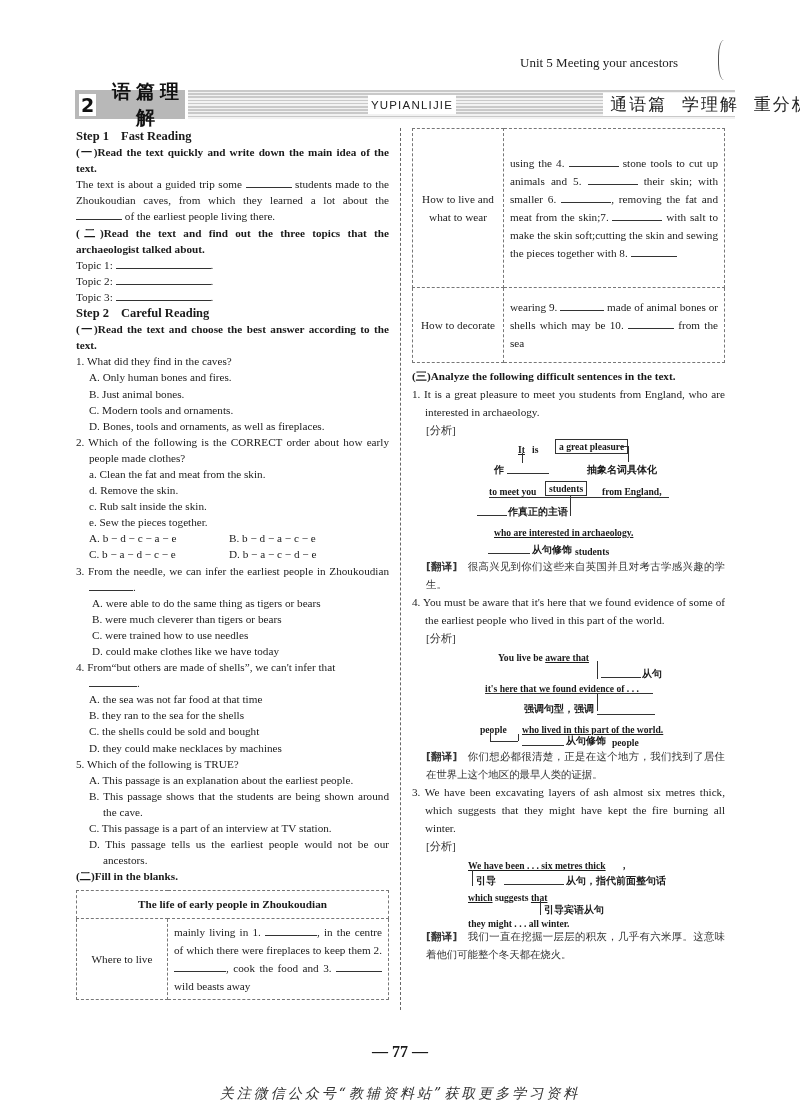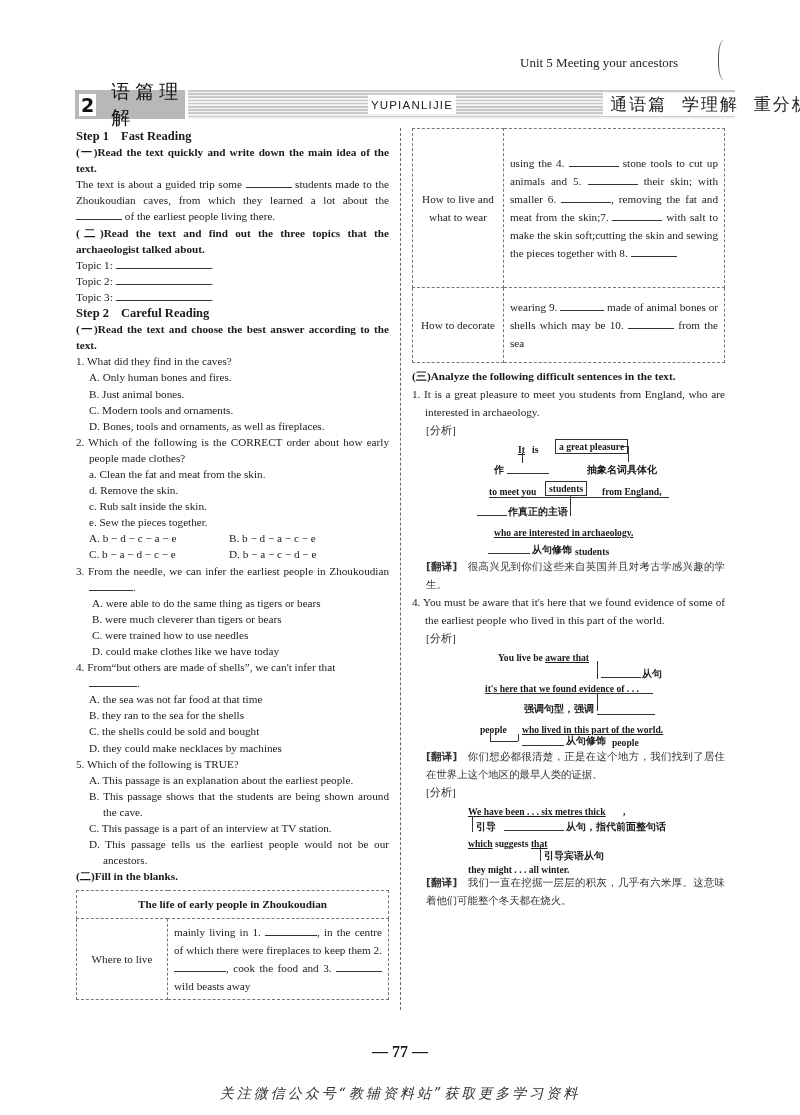"语篇理解" .band-cn { font-weight: normal -> bold; text-align: none -> center }
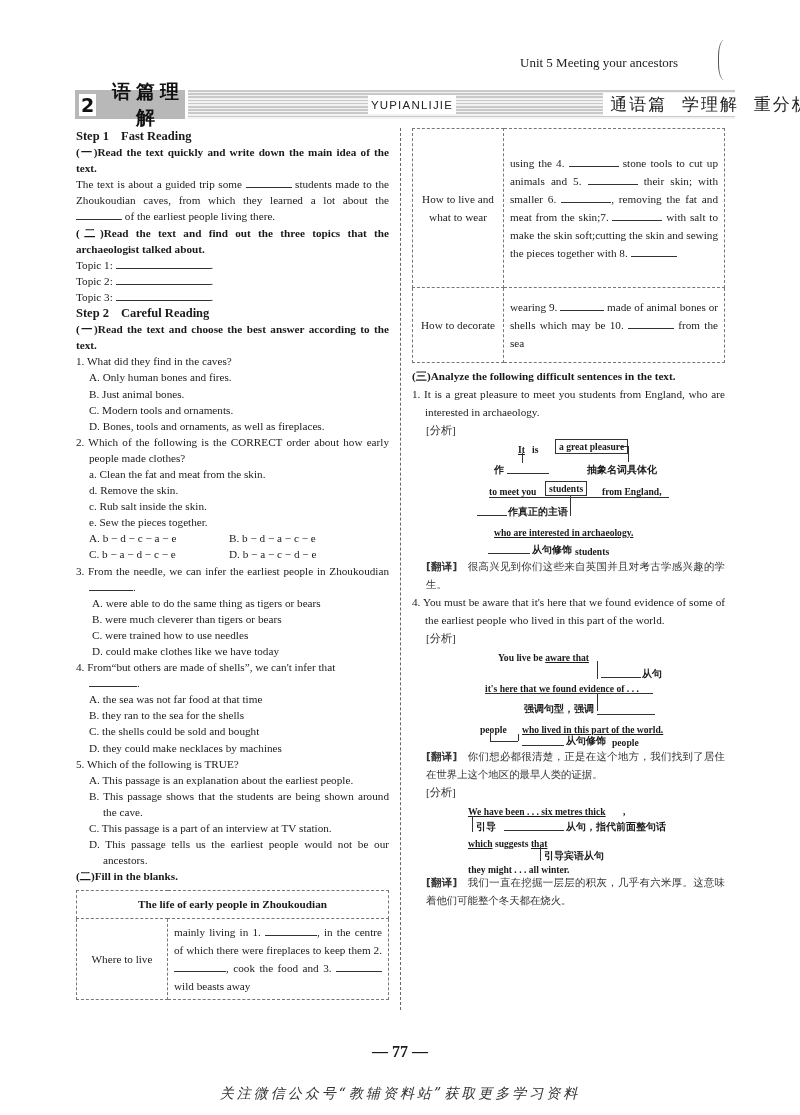"3. We have been excavating" div.q { html: none -> <div>3. We have been excavating layers of ash almost six metres thick, which suggests that they might have kept the fire burning all winter.</div> }
